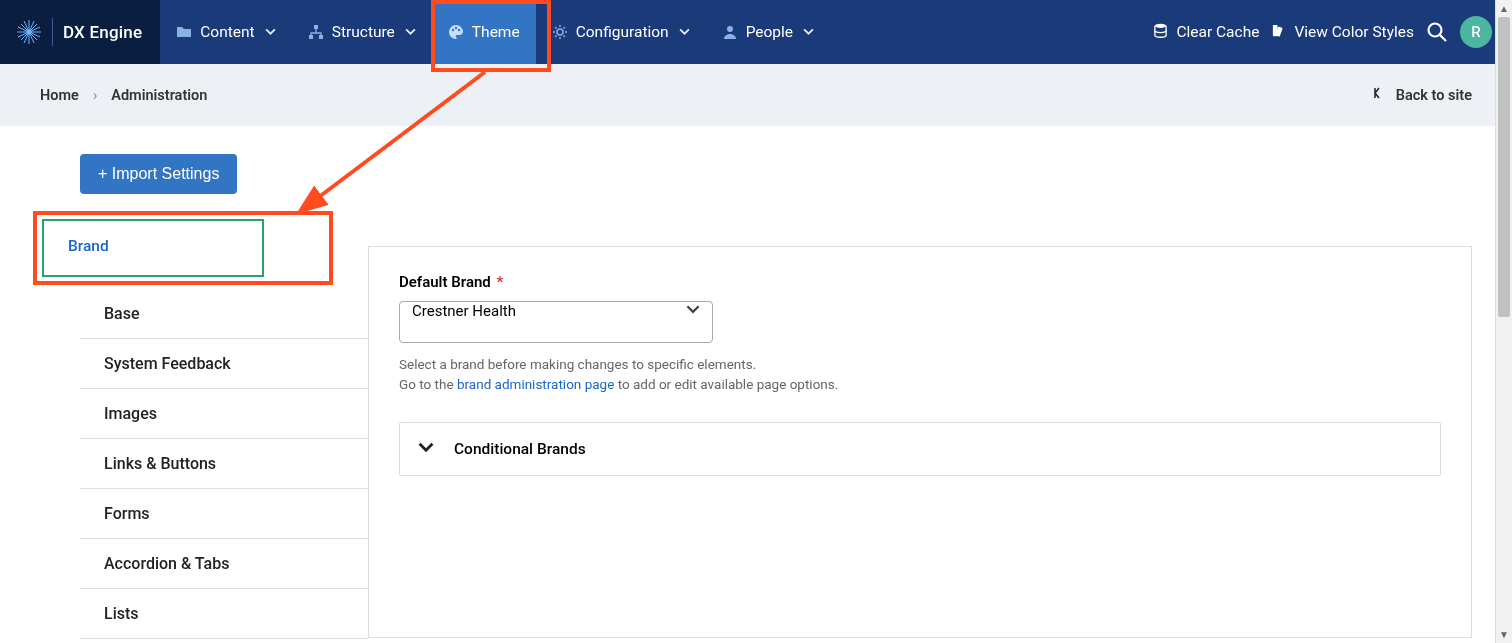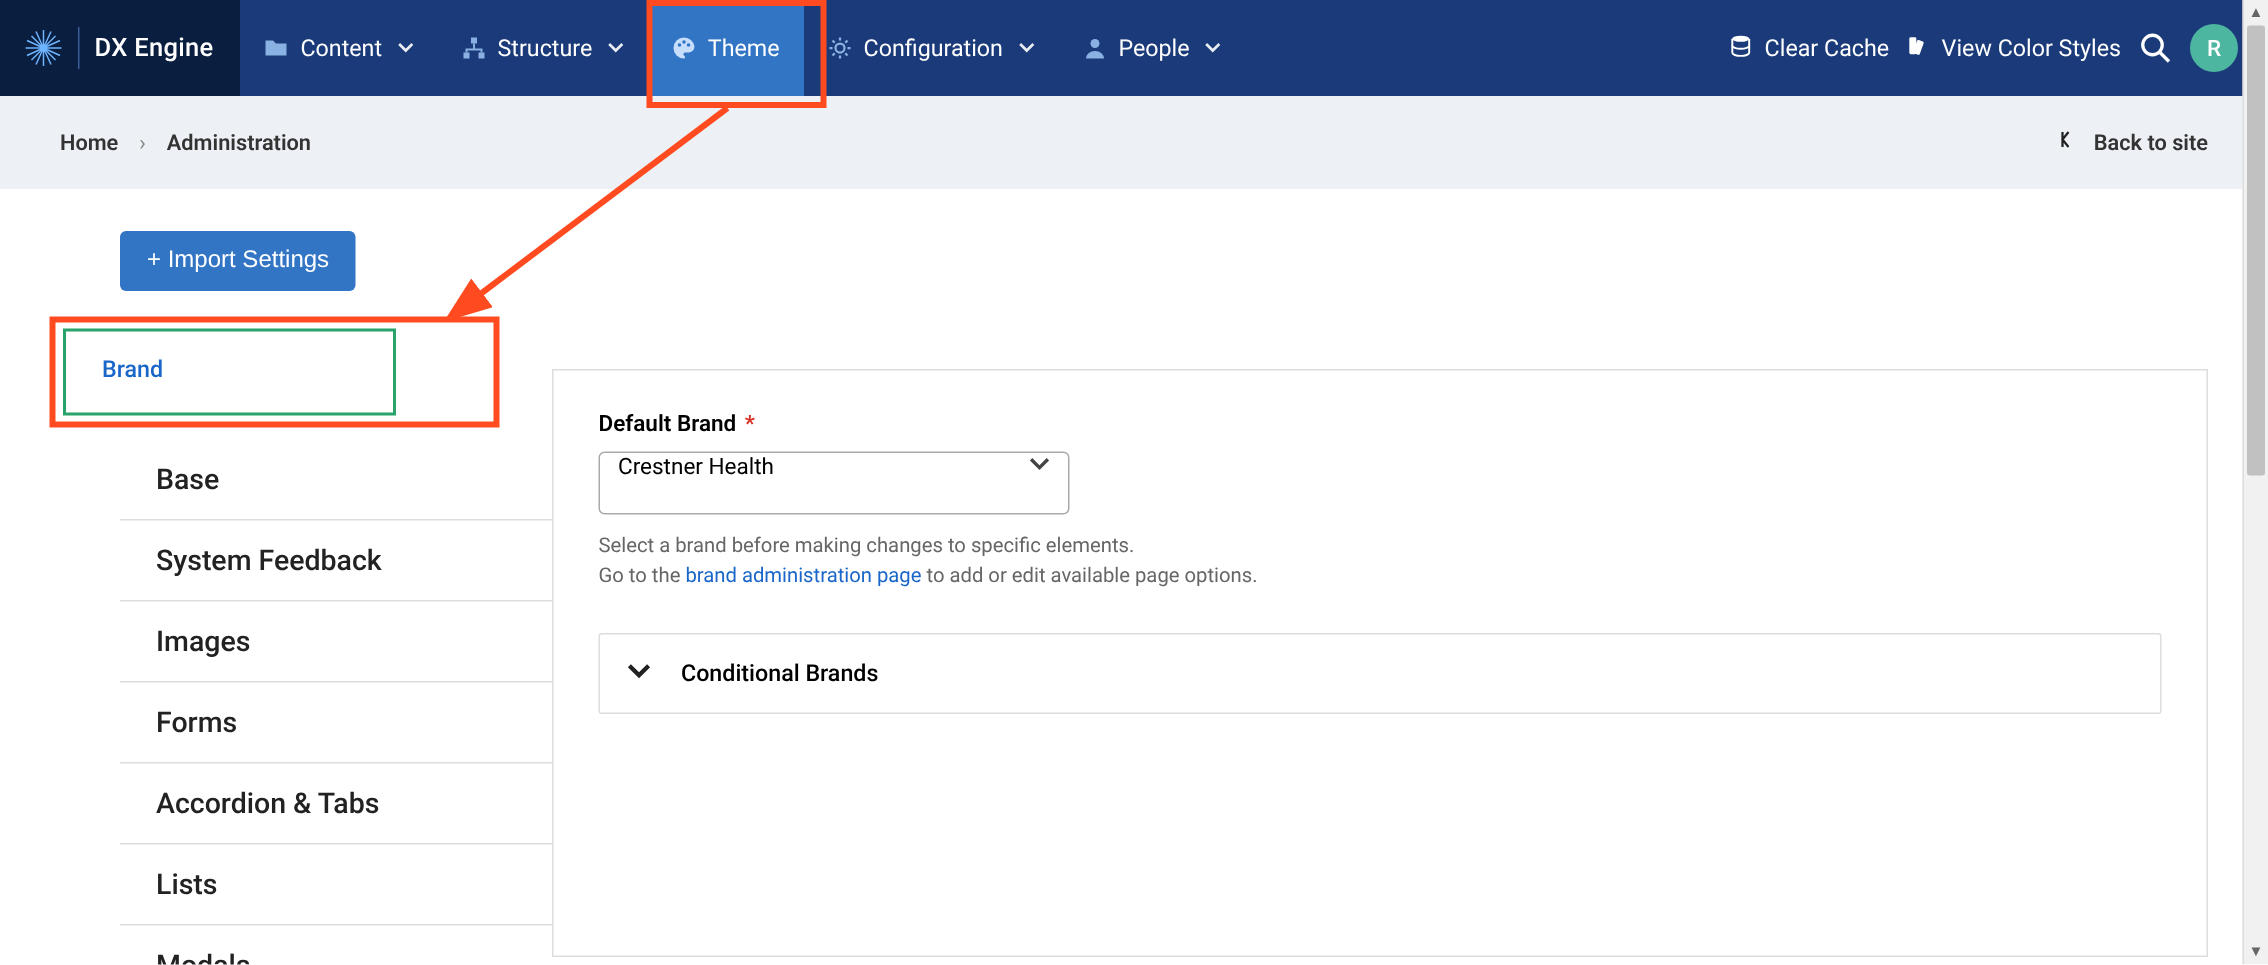"Base" .tab { font-size: 19px -> 16px }
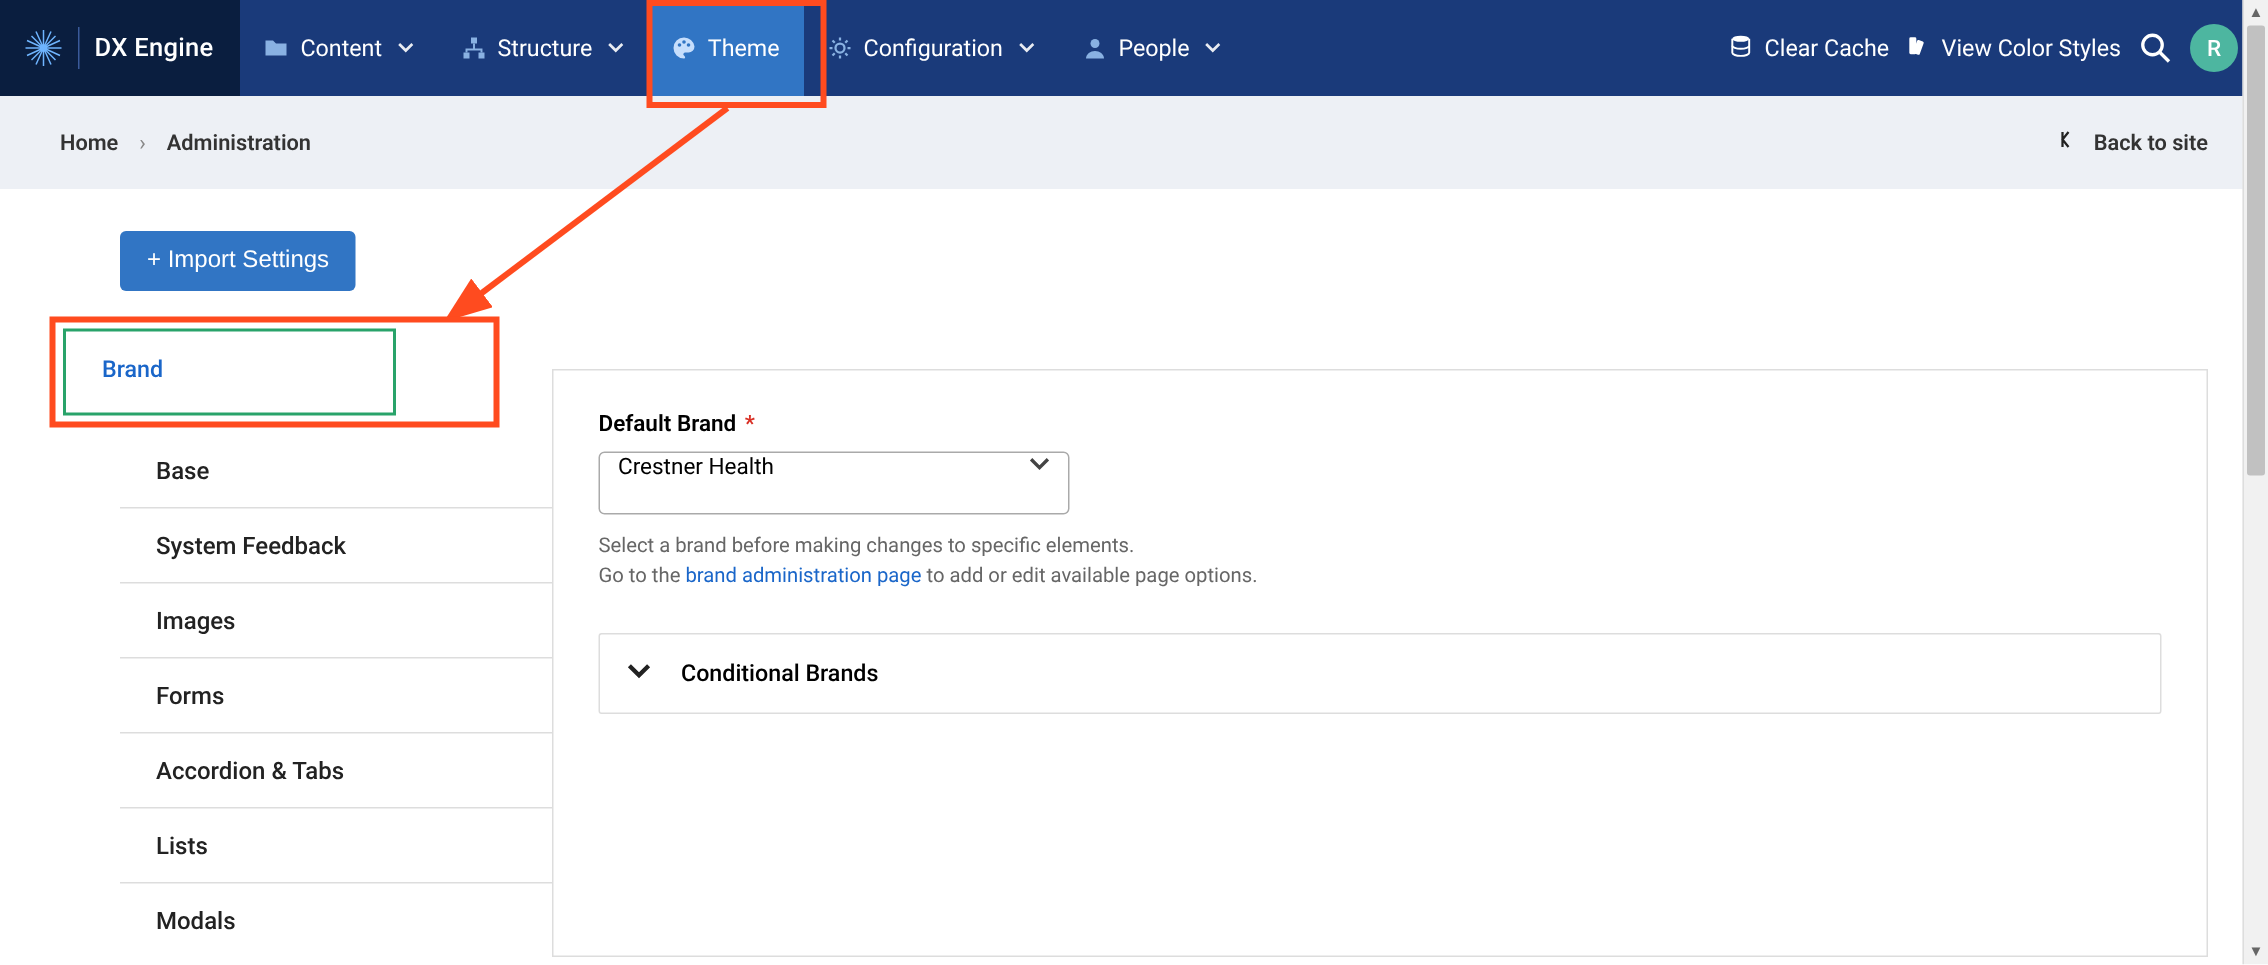"Links & Buttons" div.tab { html: none -> <div>Links &amp; Buttons</div> }
